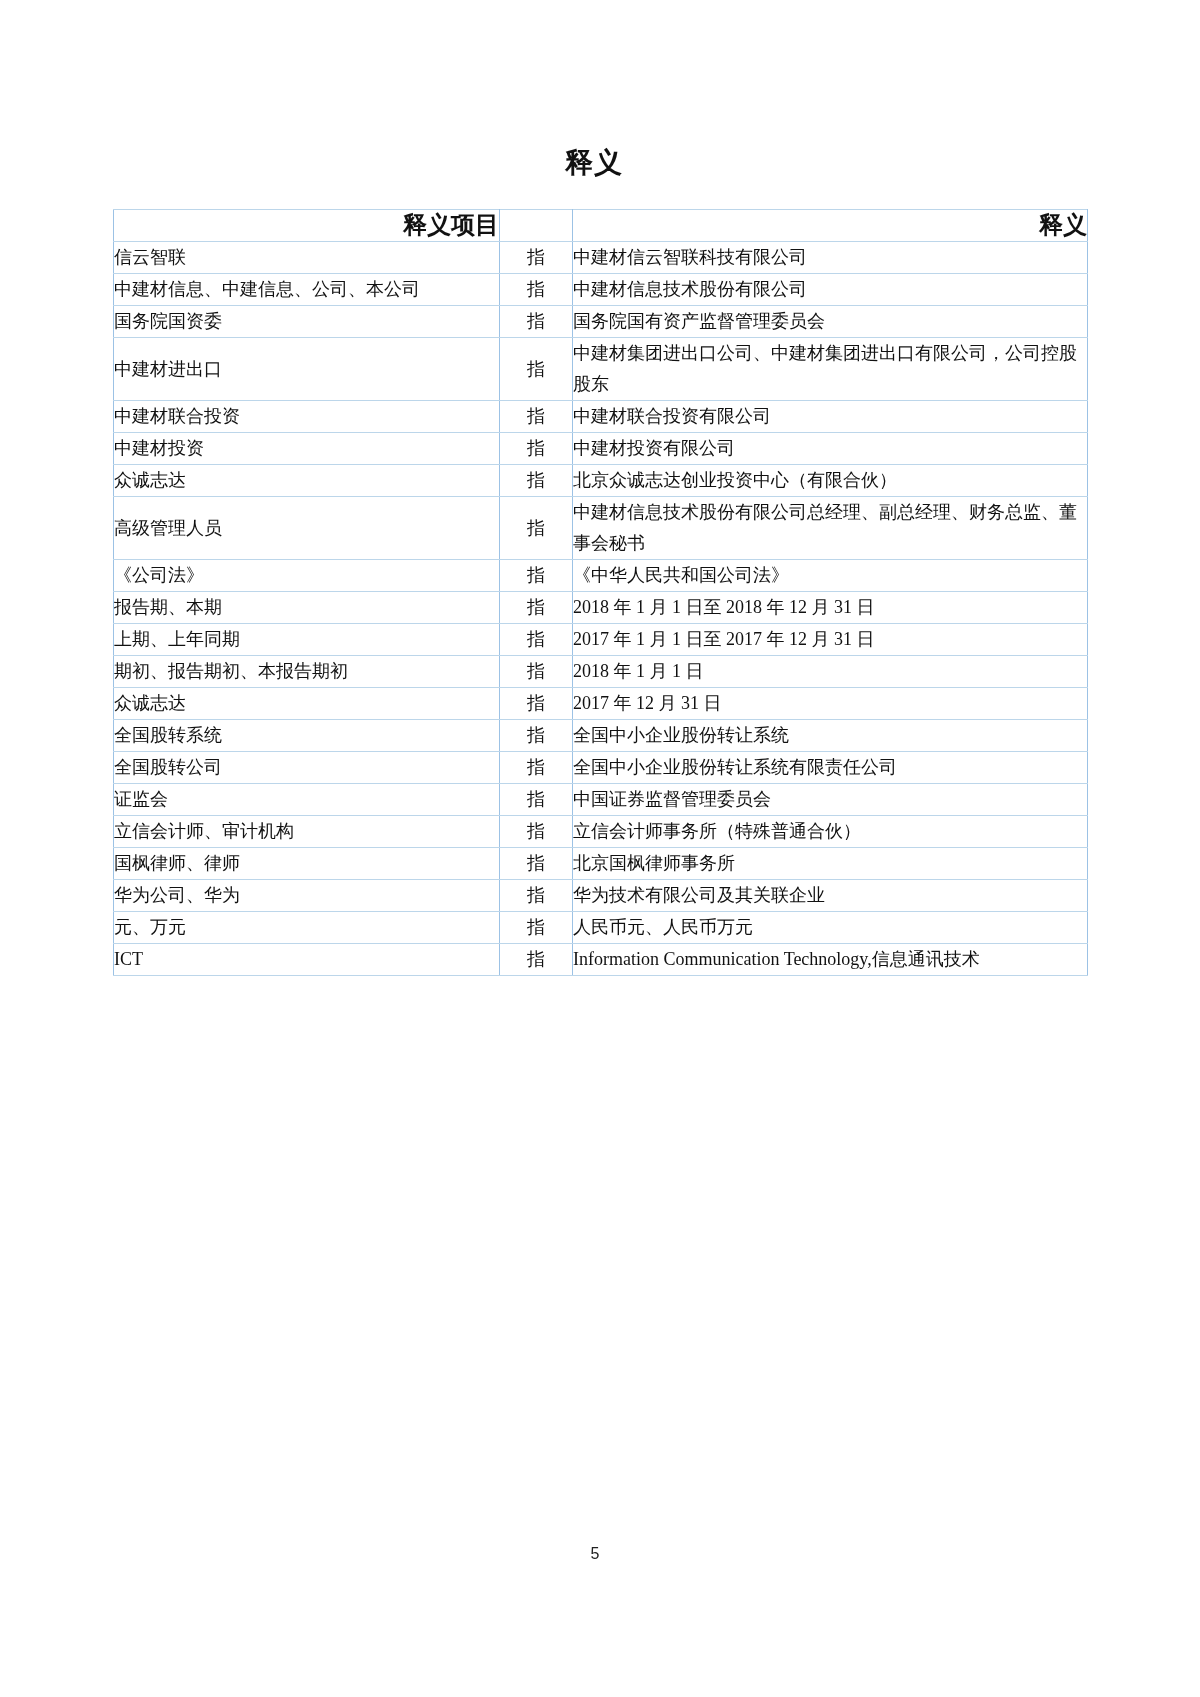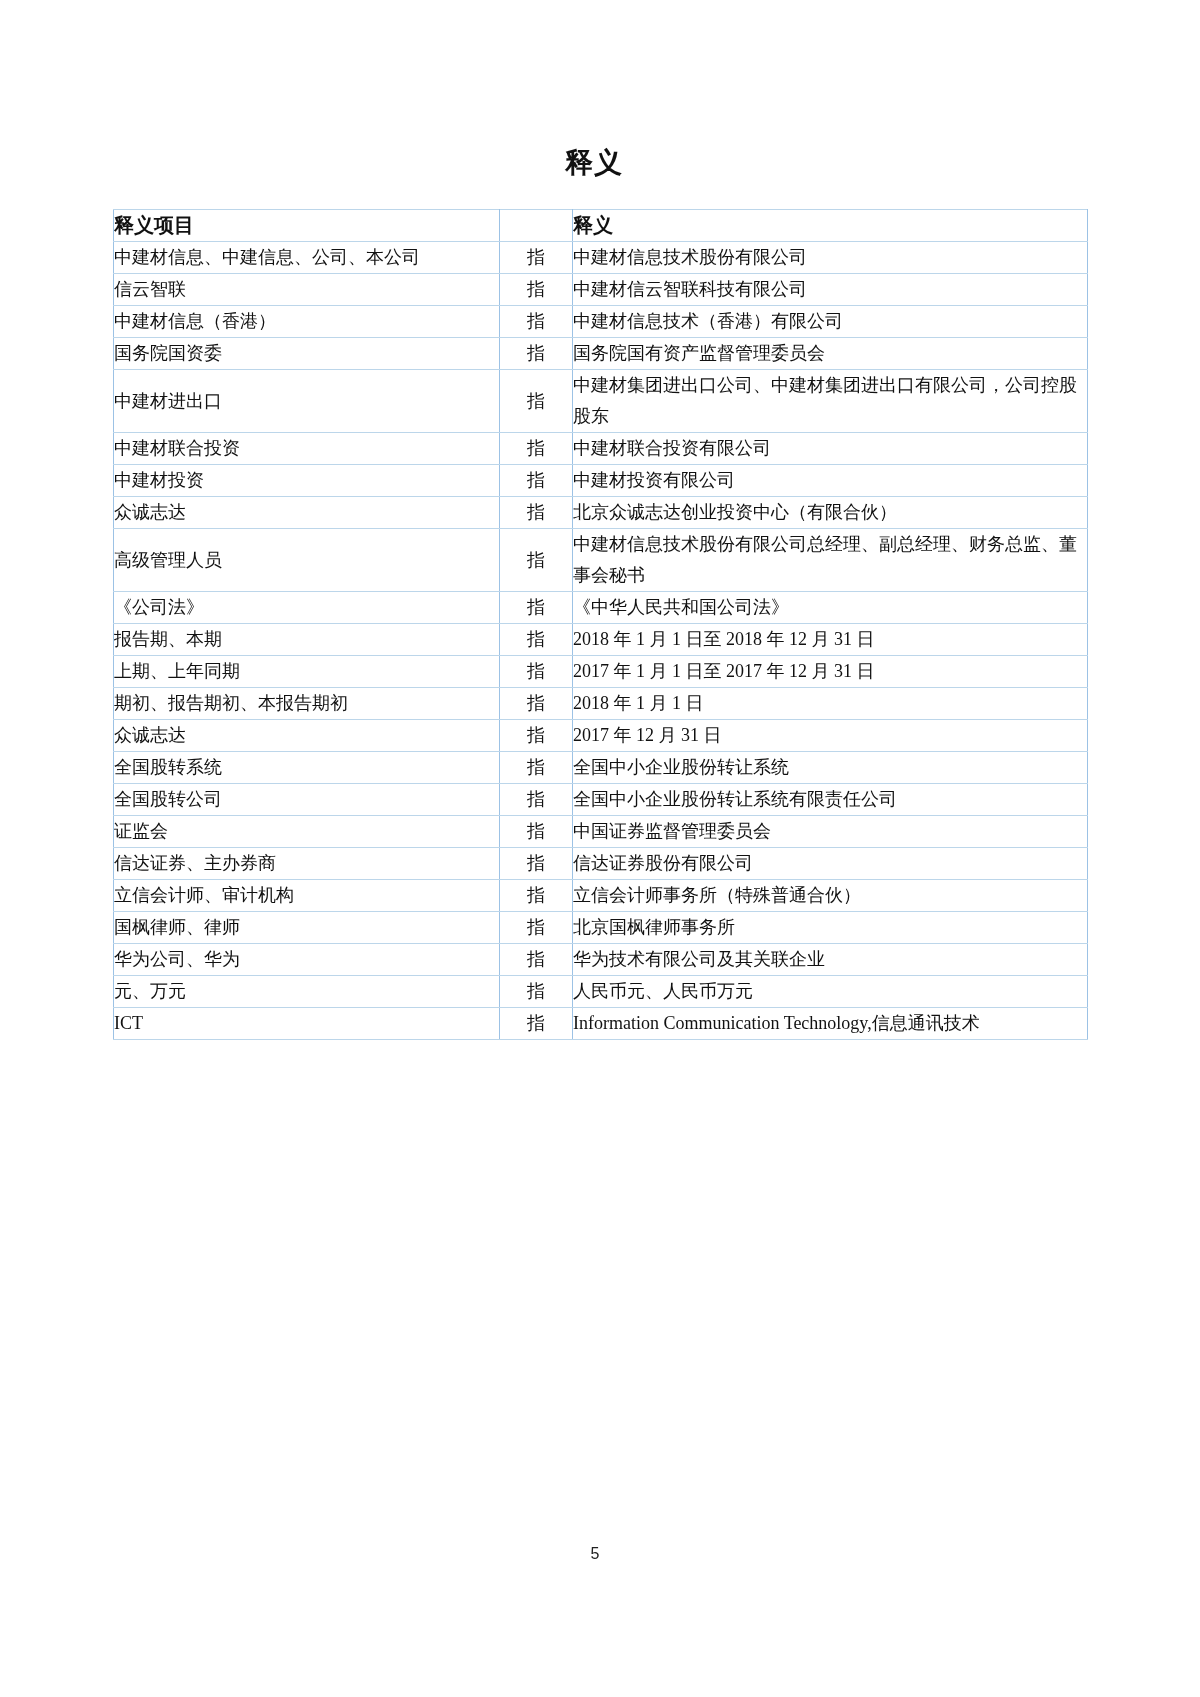"释义项目" table.def-table th { font-size: 20px -> 24px; text-align: left -> right }
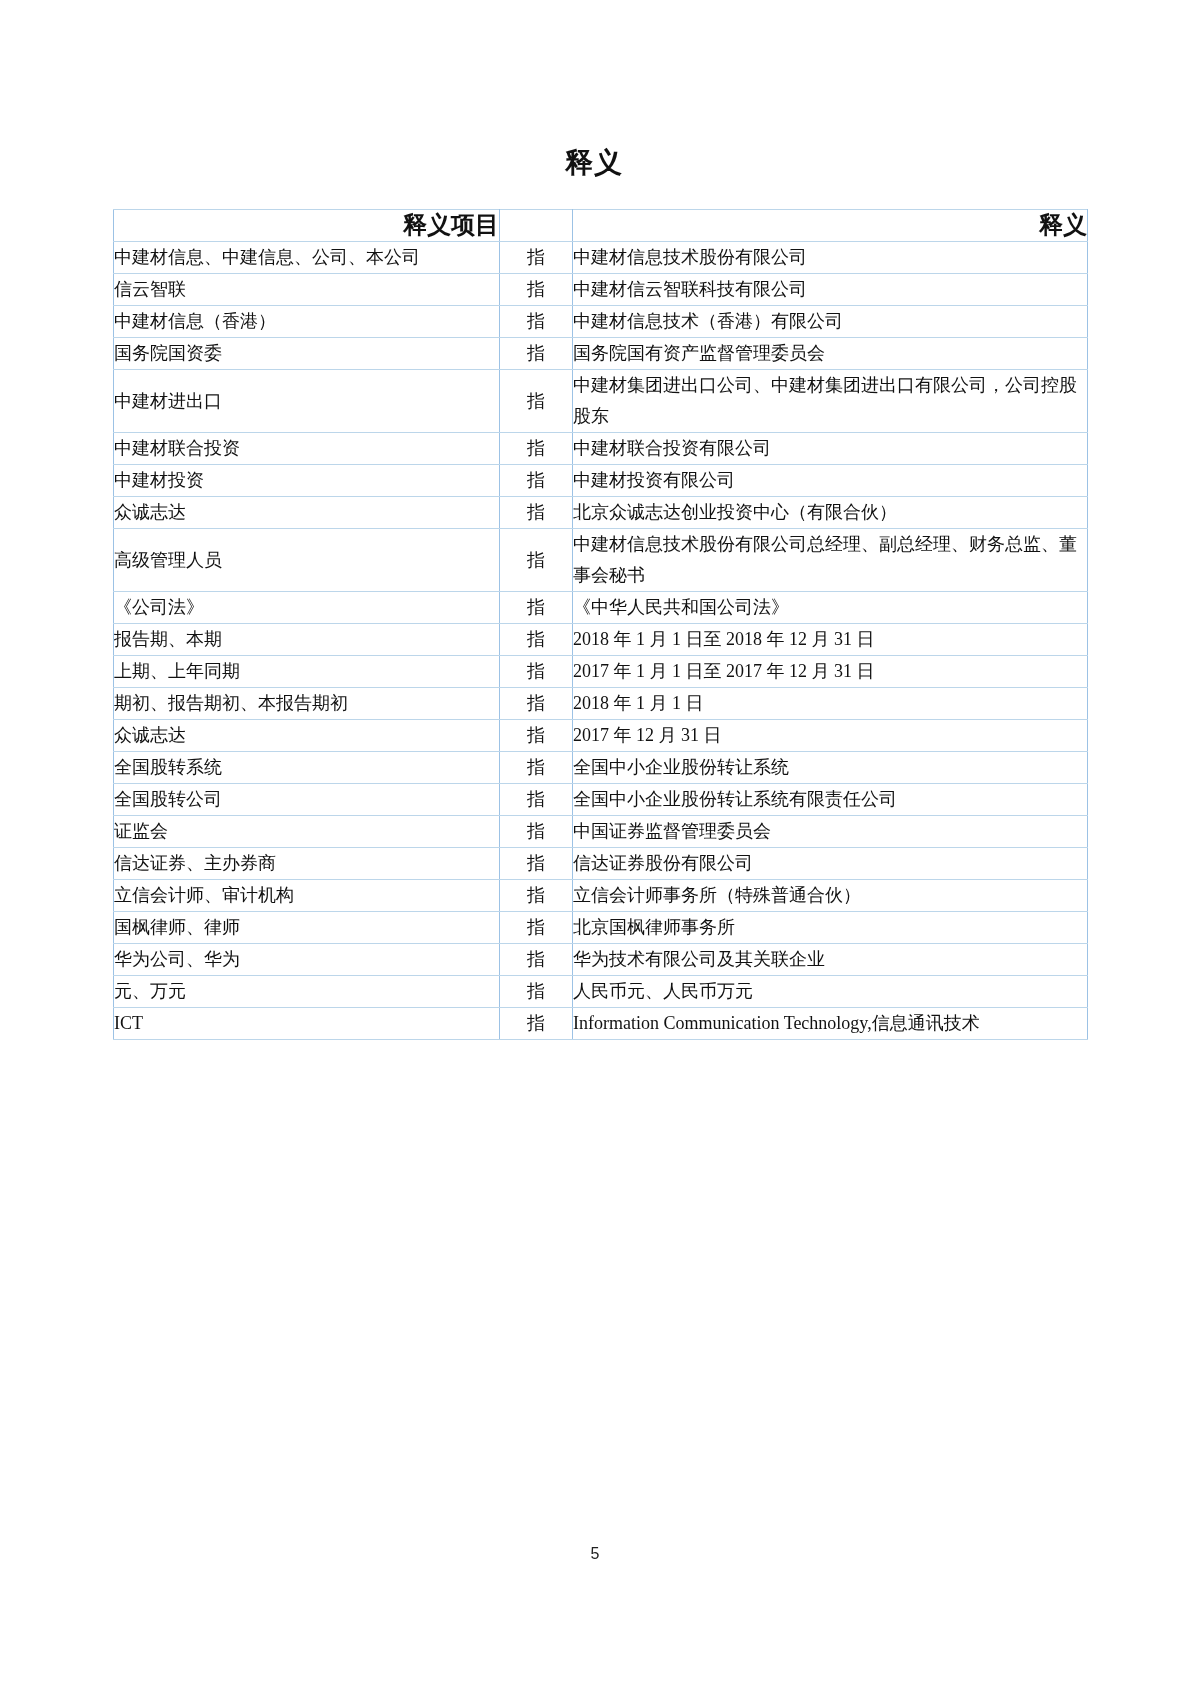"中建材信息、中建信息、公司、本公司" tr { order: before "信云智联" -> after "信云智联" }
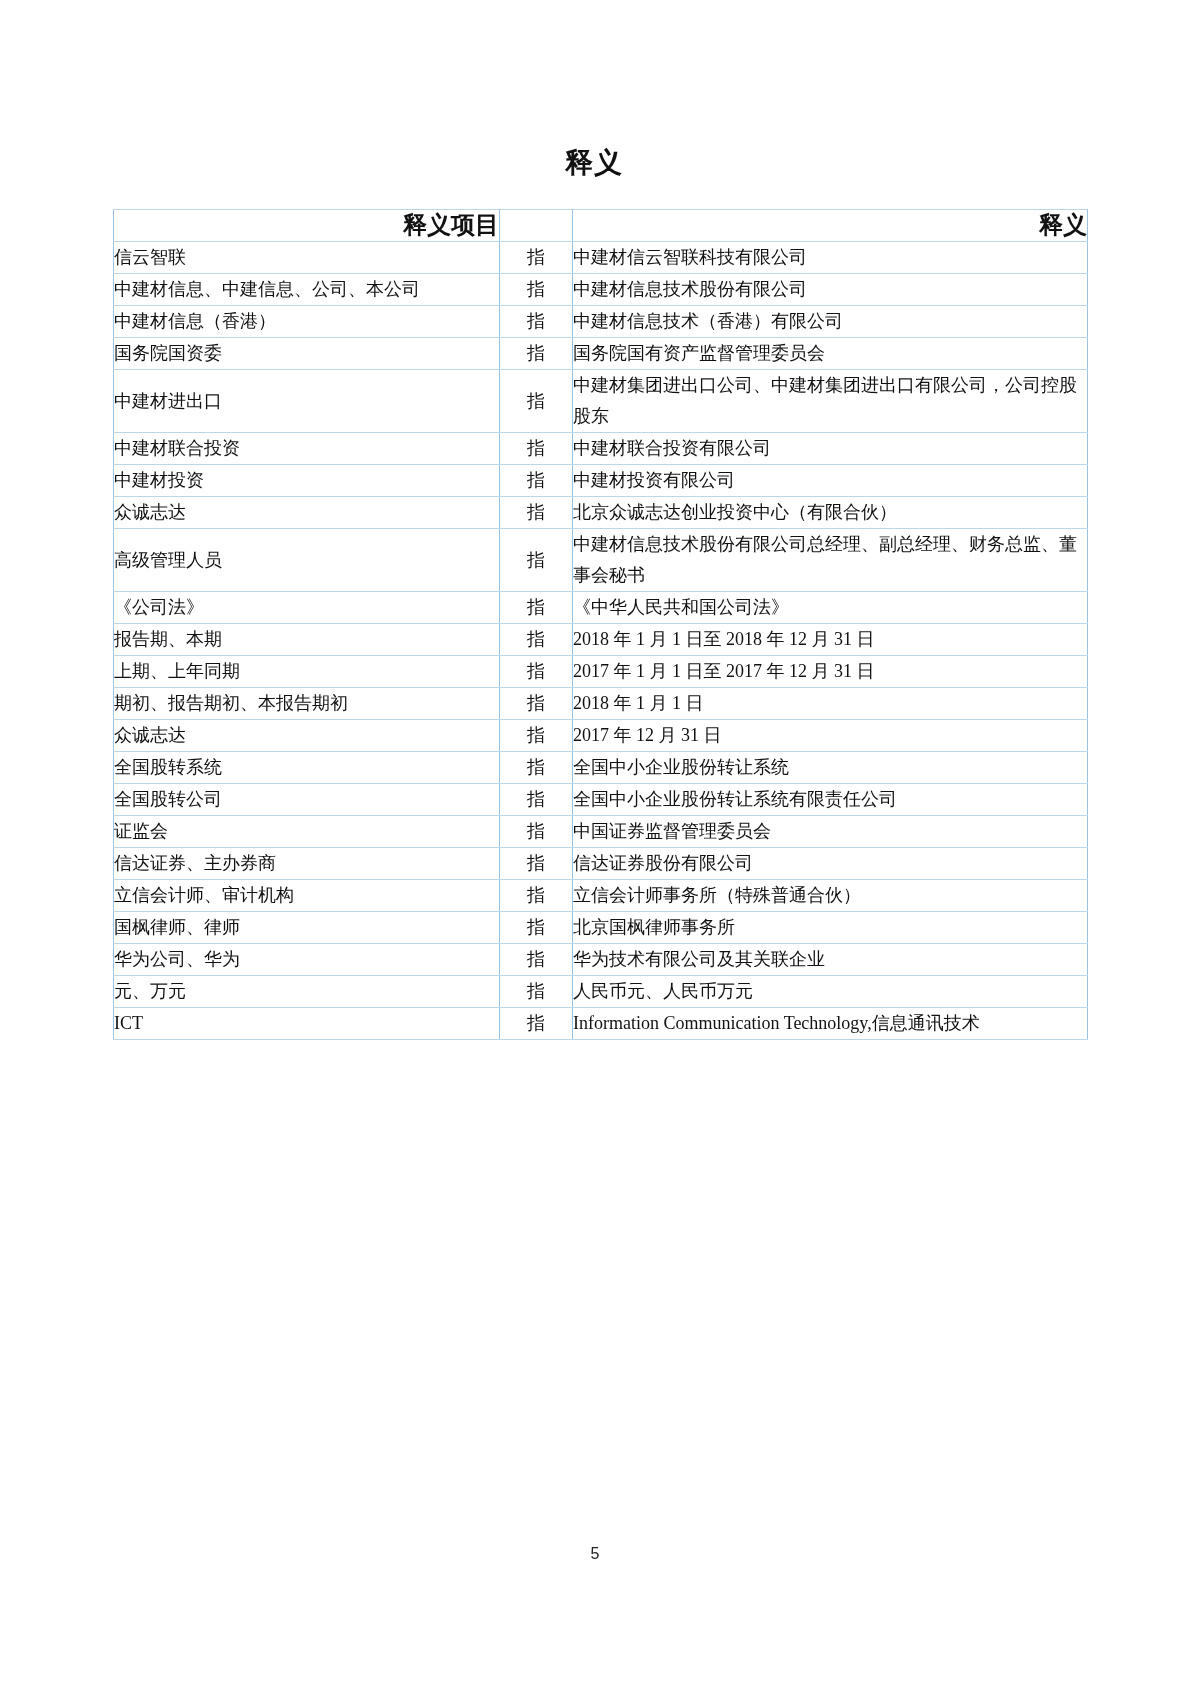"中建材信息（香港）" tr { html: <tr> <td>中建材信息（香港）</td> <td>指</td> <td>中建材信息技术（香港）有限公司</td> </tr> -> none }
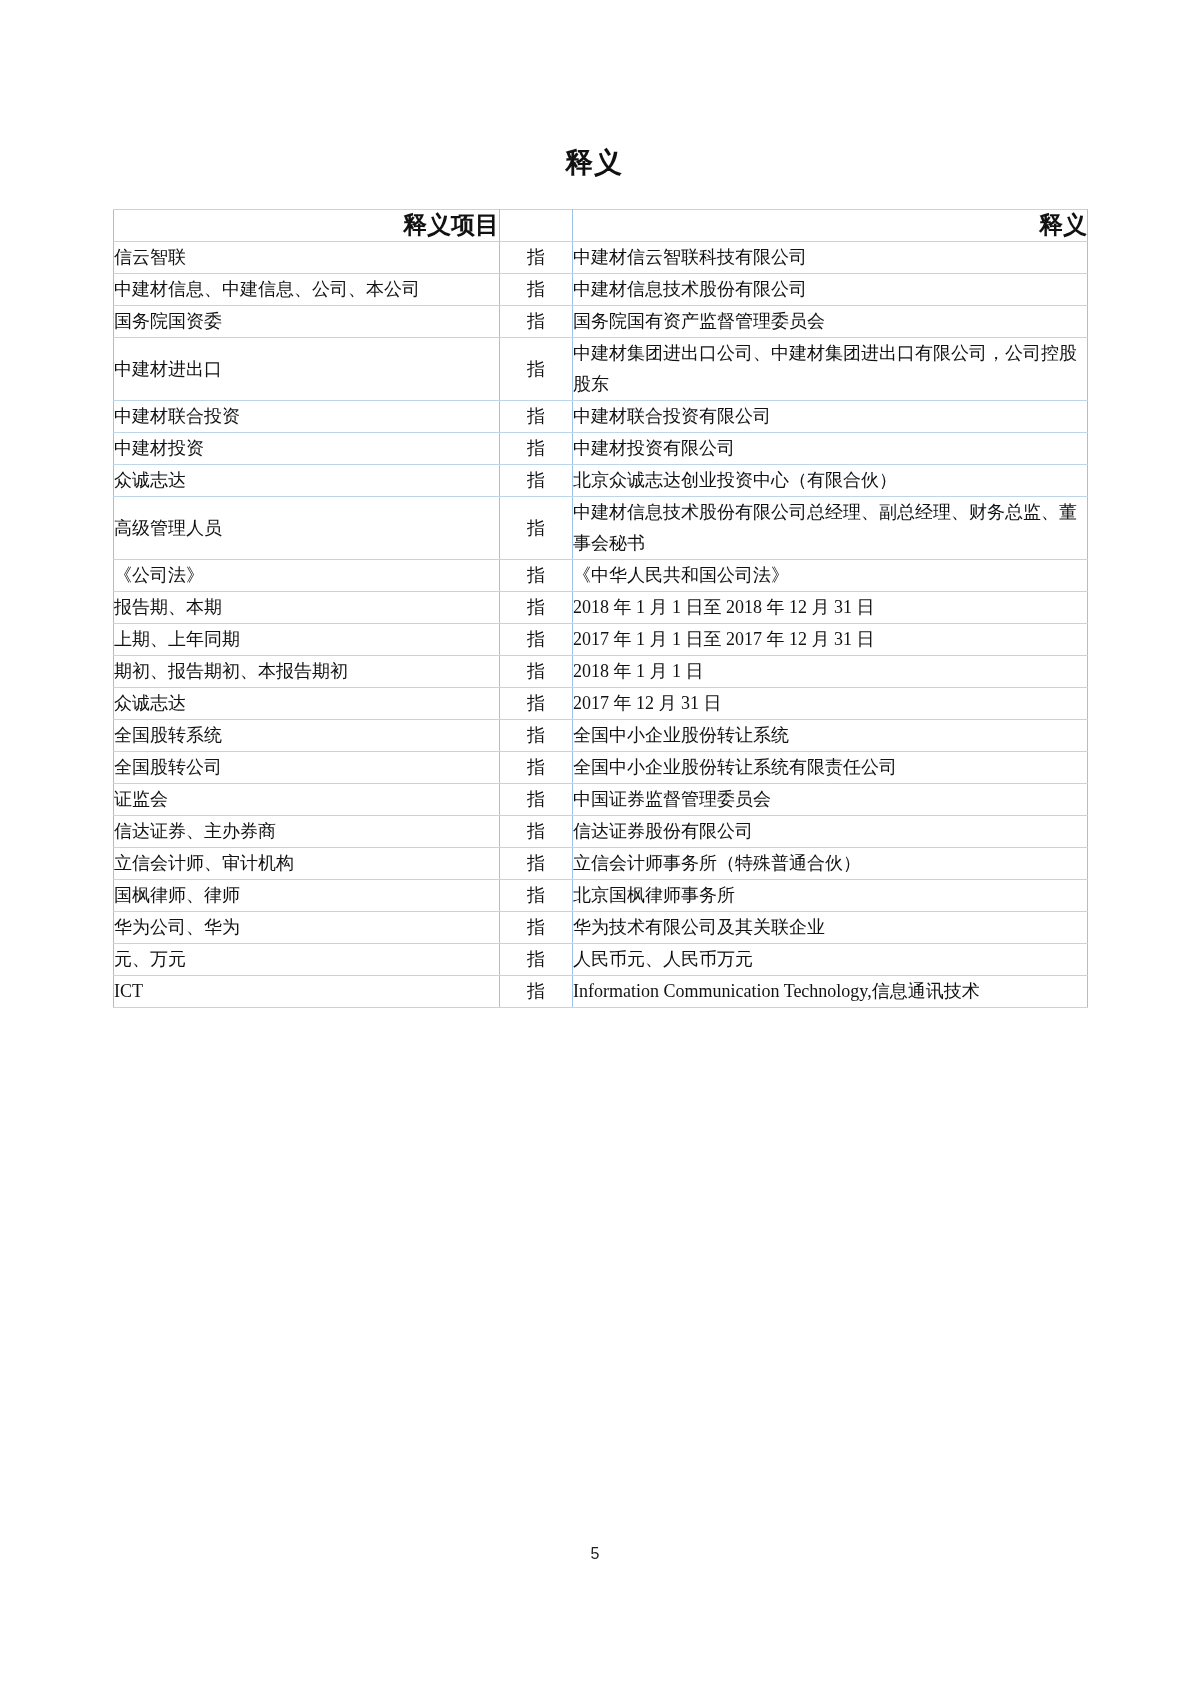"信达证券、主办券商" tr { html: <tr> <td>信达证券、主办券商</td> <td>指</td> <td>信达证券股份有限公司</td> </tr> -> none }
